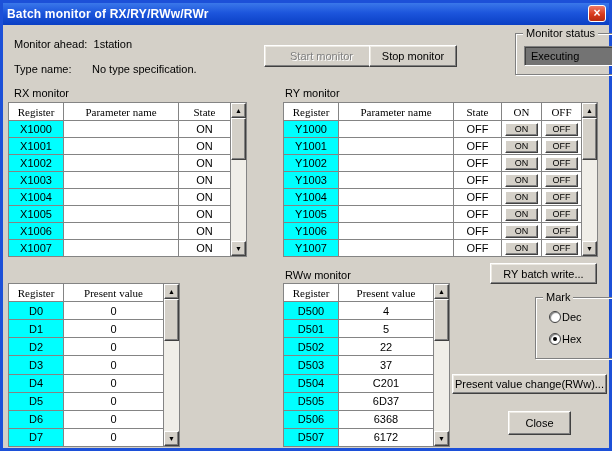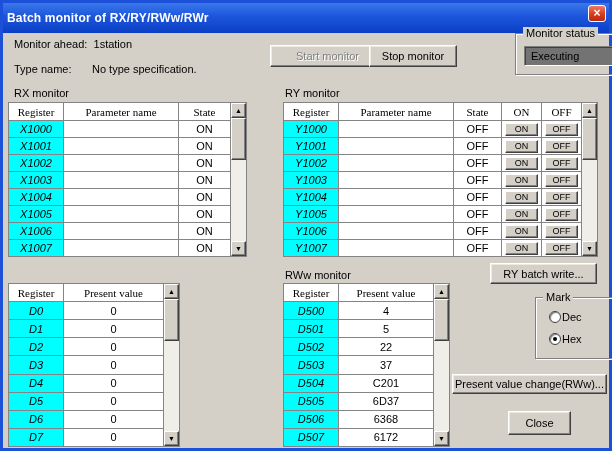"Batch monitor of RX/RY/RWw/RWr" .titlebar { height: 30px -> 22px }
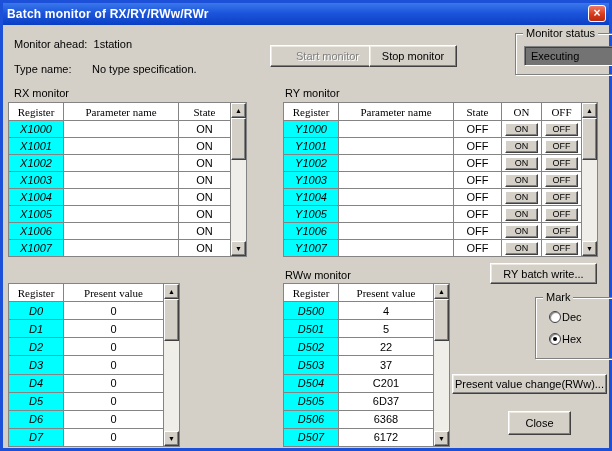"Start monitor" button.btn { left: 267px -> 261px }
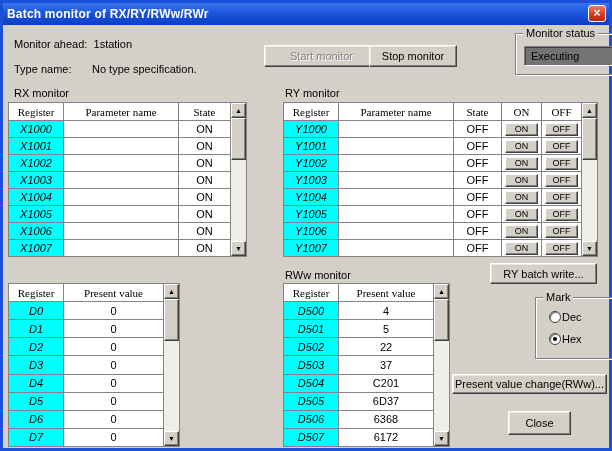"X1000" td.reg { font-style: italic -> none }
